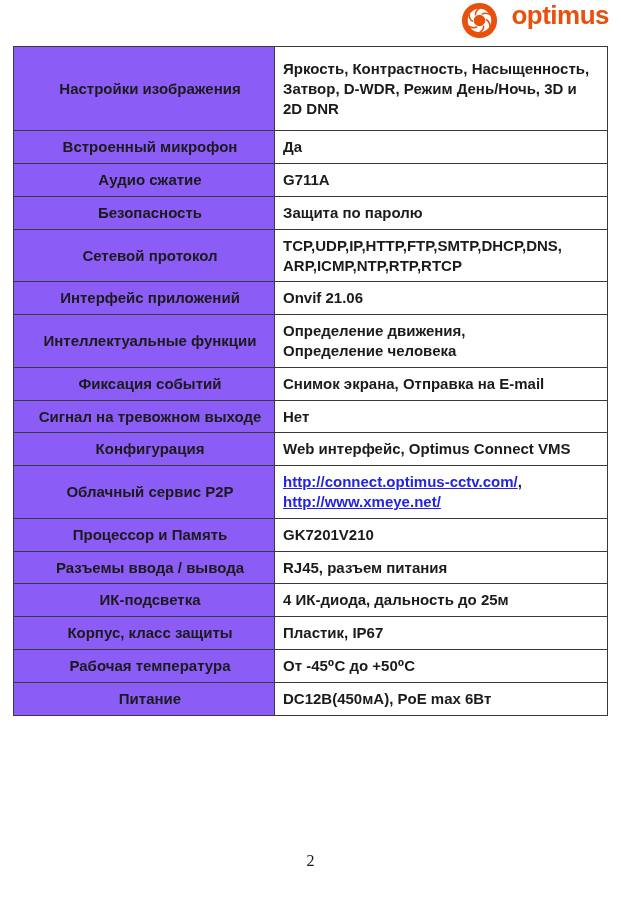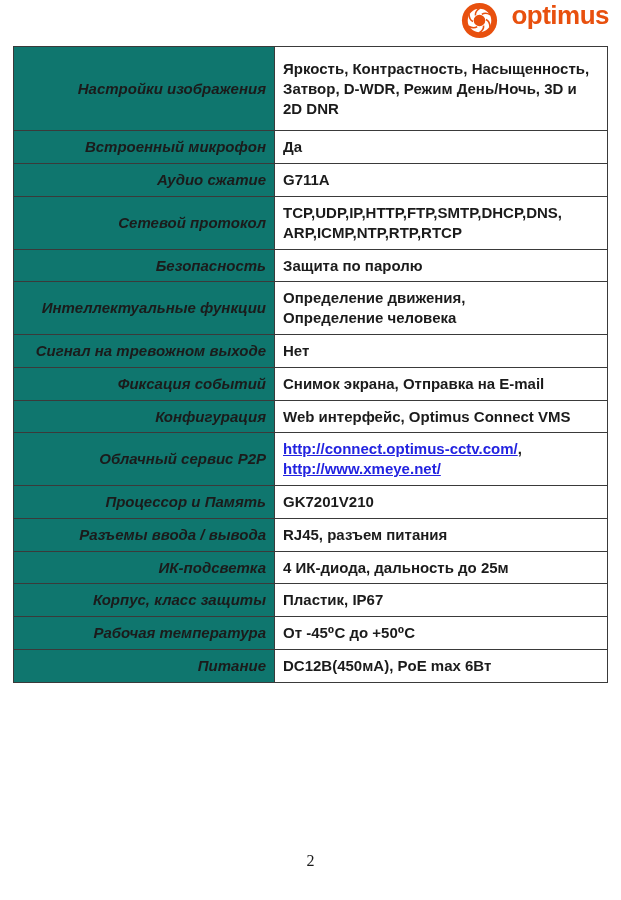"Настройки изображения" .label-cell { background: #0f766e -> #8b5cf6; font-style: italic -> none; text-align: right -> center }
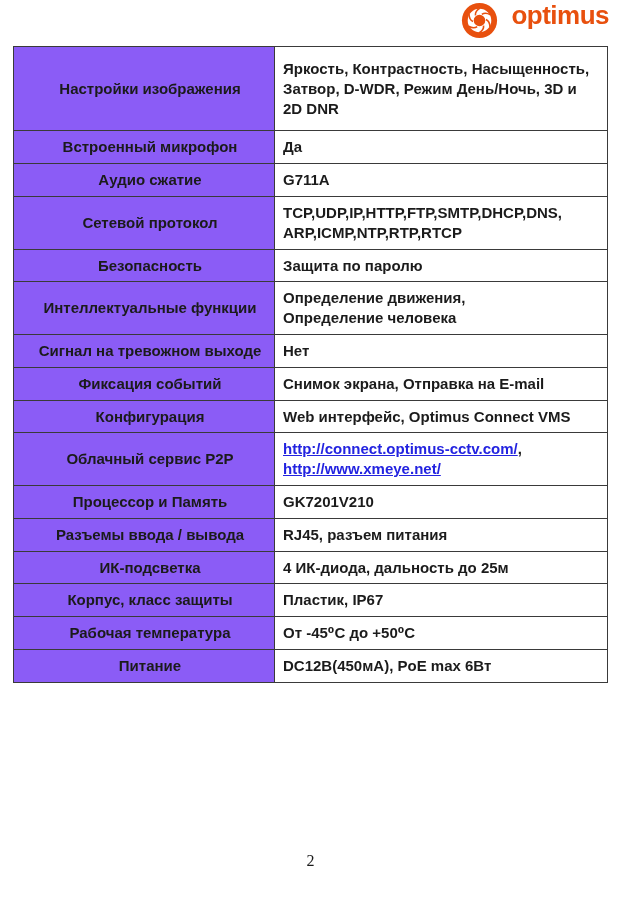"Сетевой протокол" tr.spec-row { order: before "Безопасность" -> after "Безопасность" }
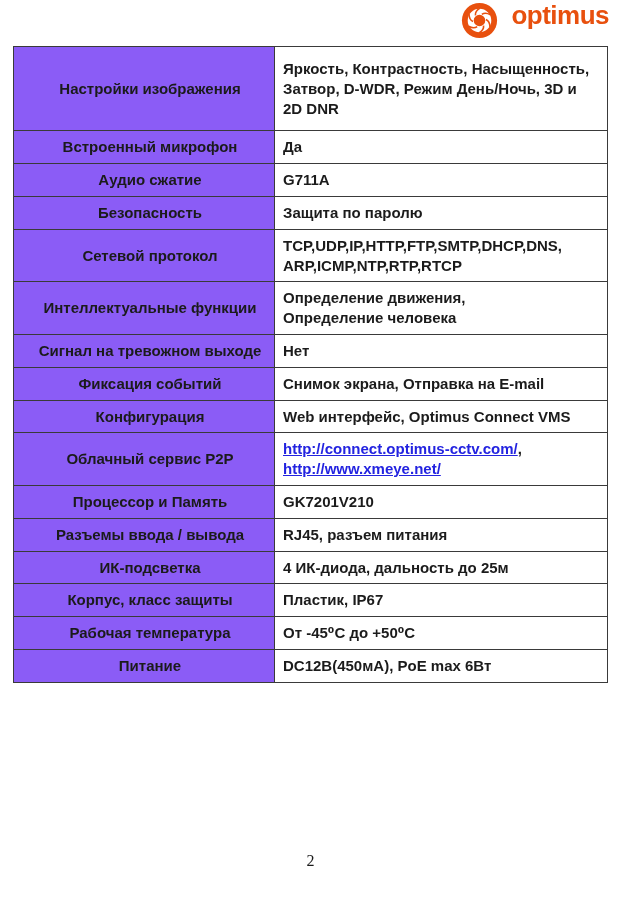"Интерфейс приложений" tr.spec-row { html: none -> <tr> <td>Интерфейс приложений</td> <td>Onvif 21.06</td> </tr> }
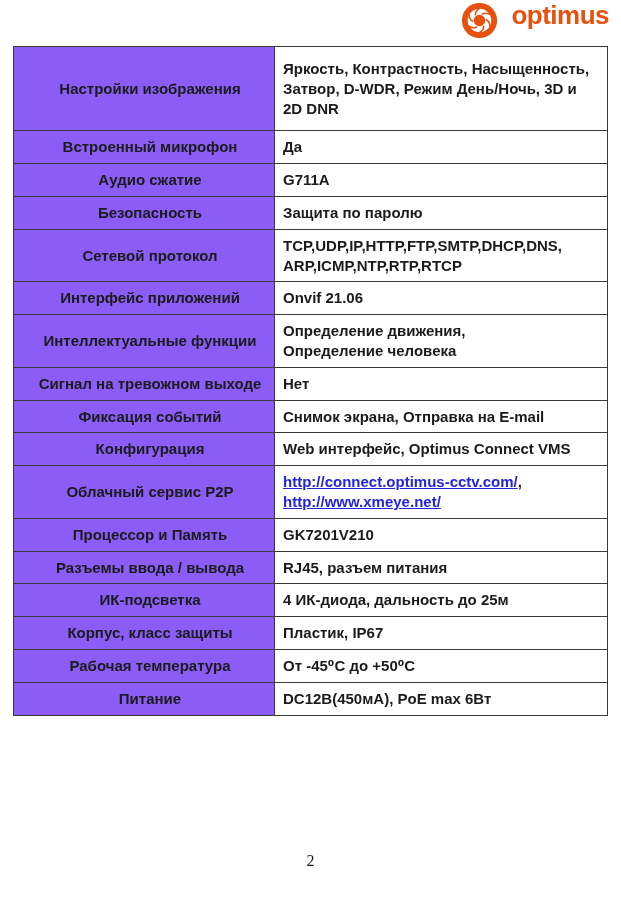"Сигнал на тревожном выходе" tr.spec-row { order: before "Фиксация событий" -> after "Фиксация событий" }
